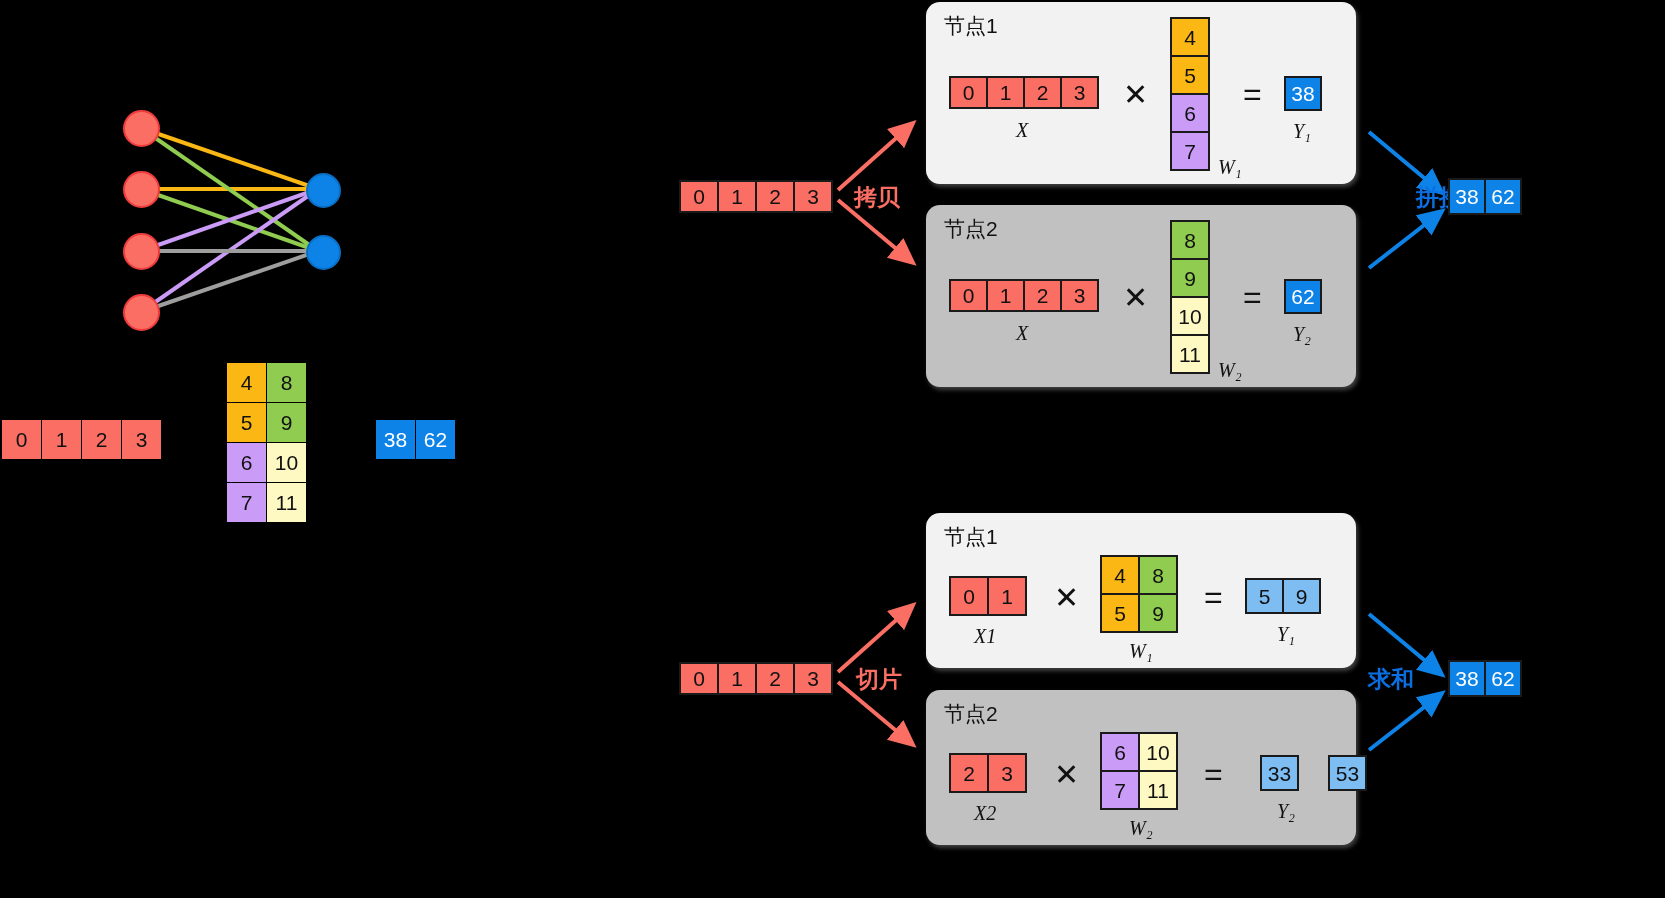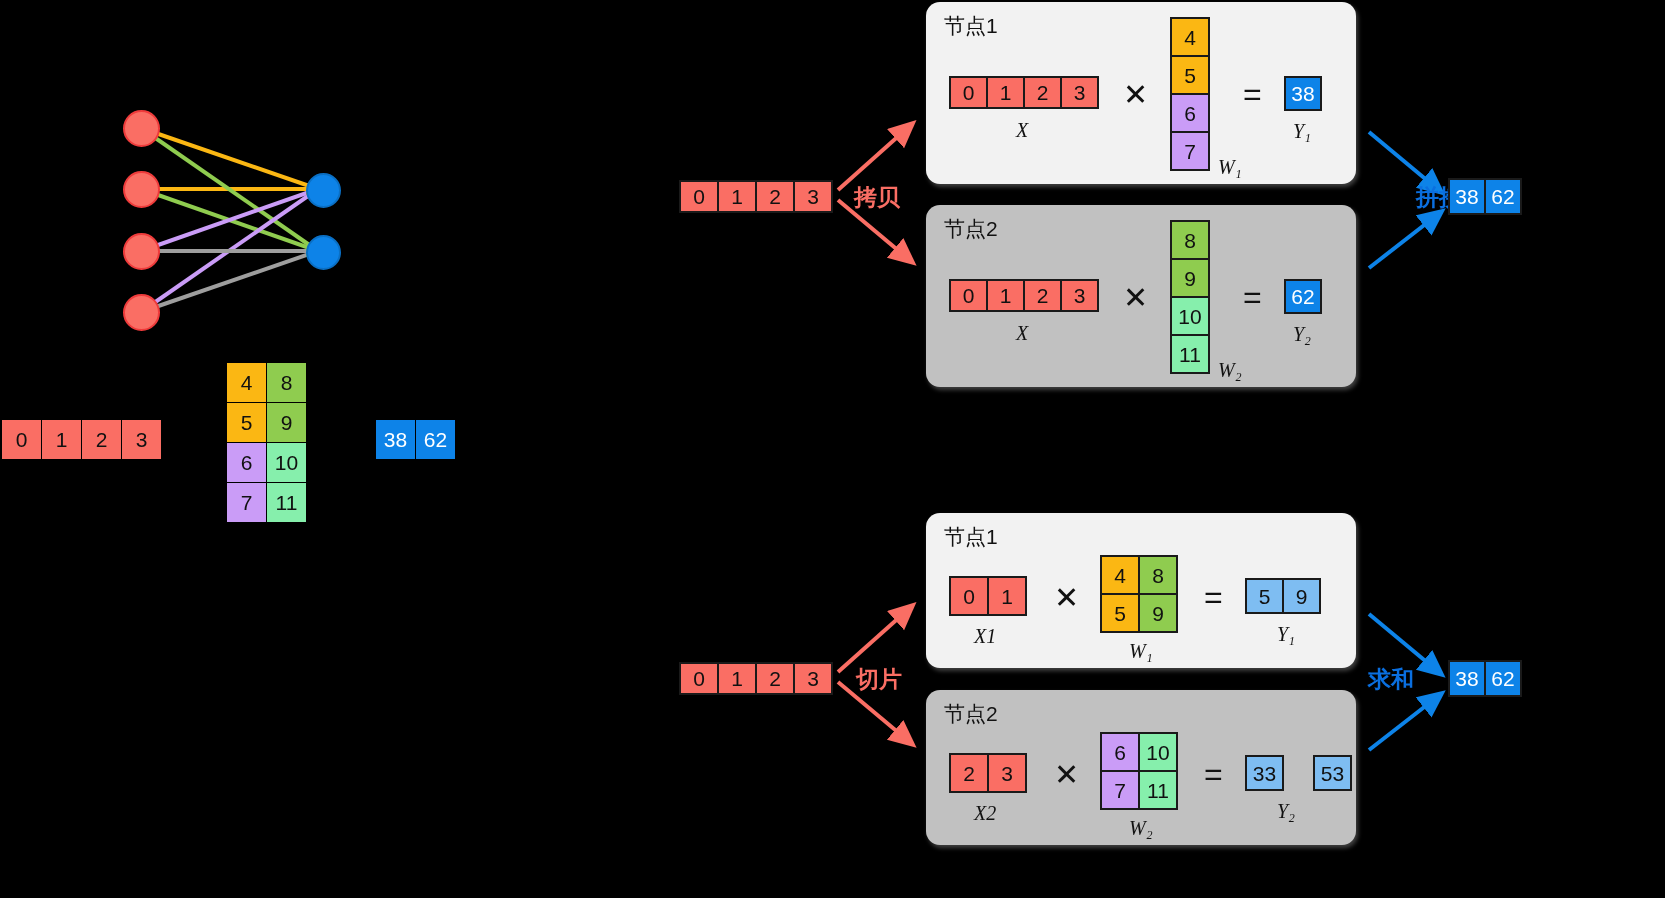"10" .c-gray { background: #86efac -> #fef9c3 }
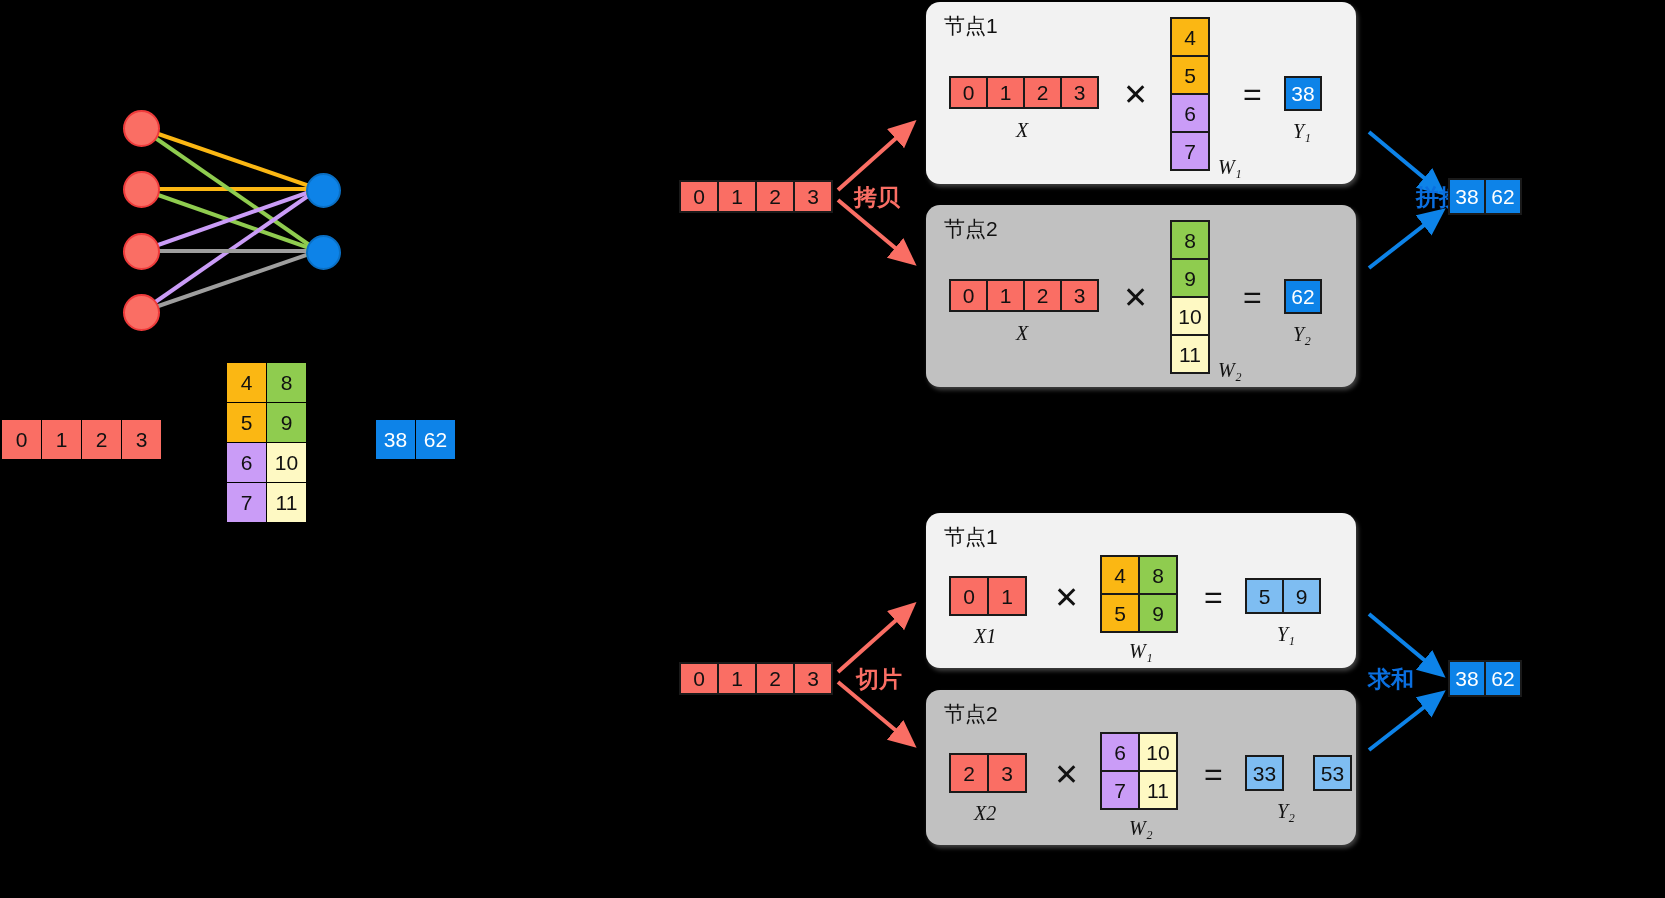"33" div.abs { left: 319px -> 334px }
